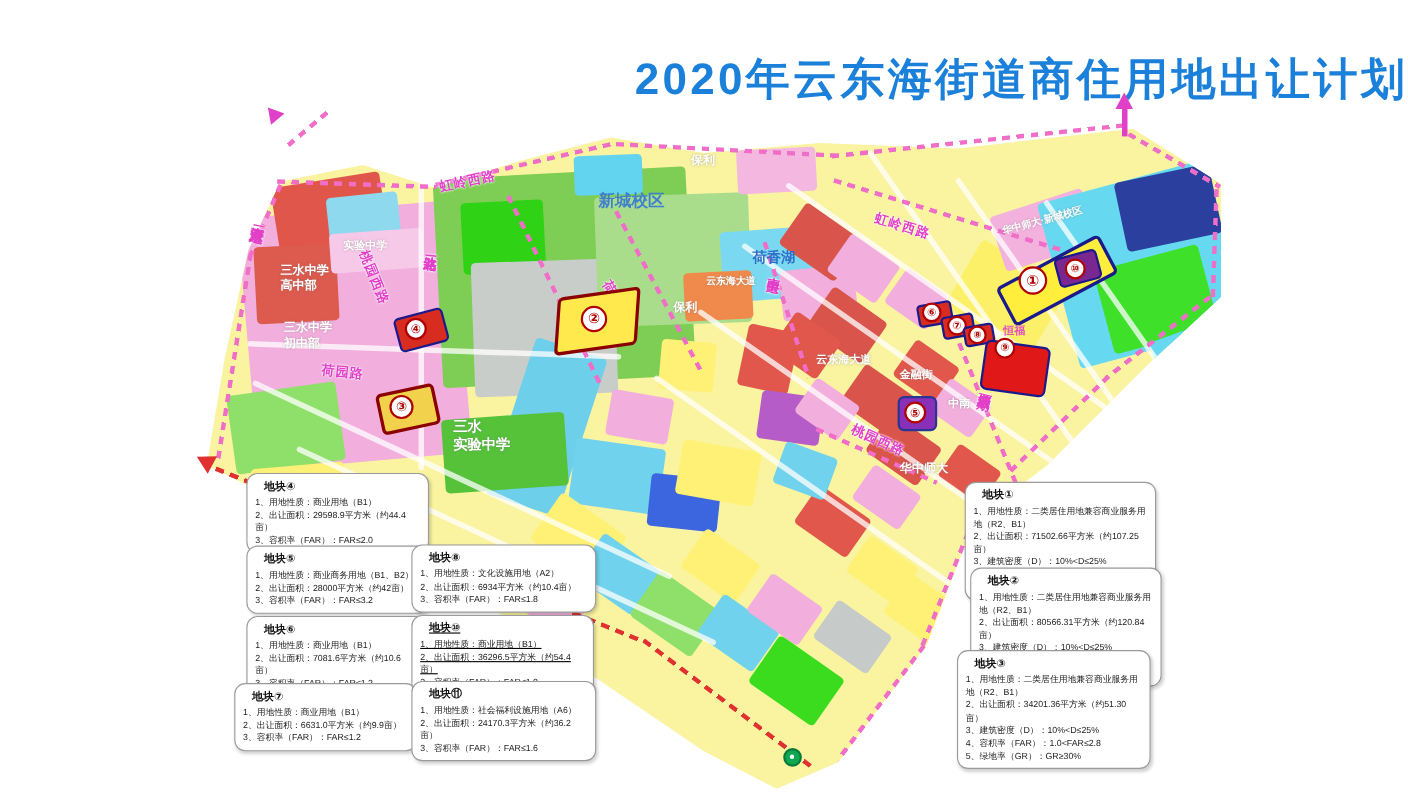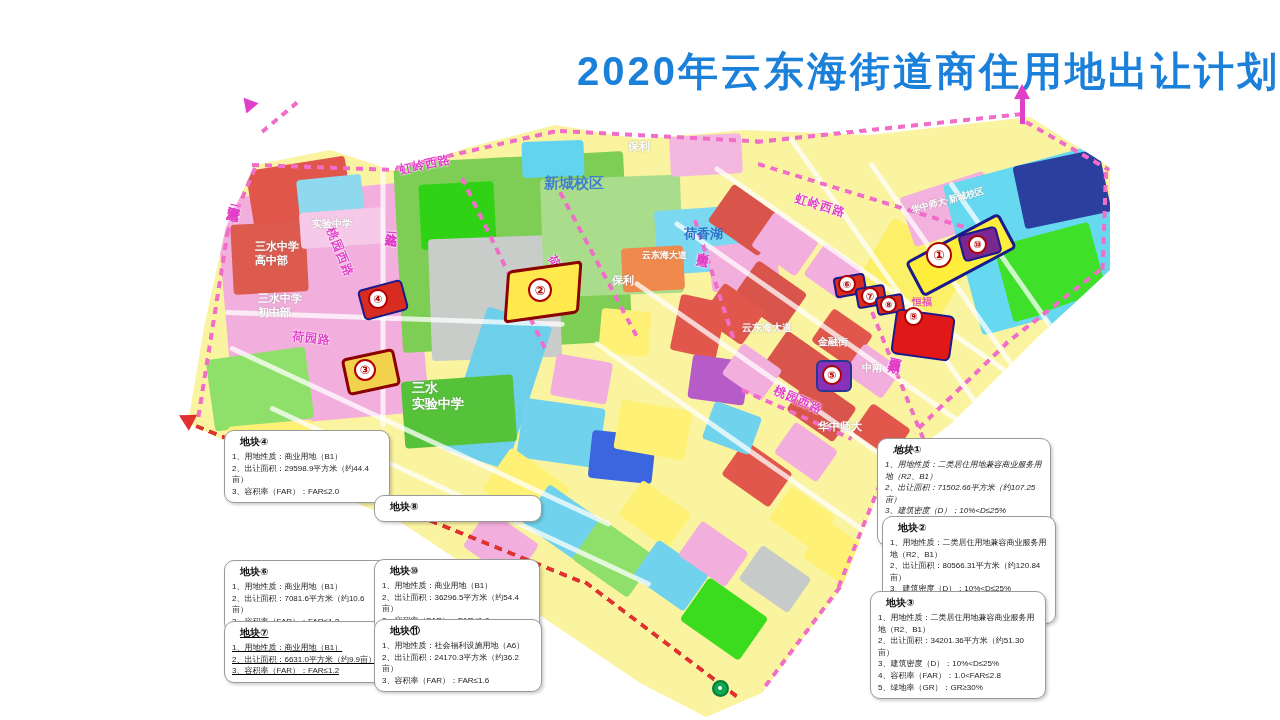"地块①" div.callout { font-style: italic -> none }
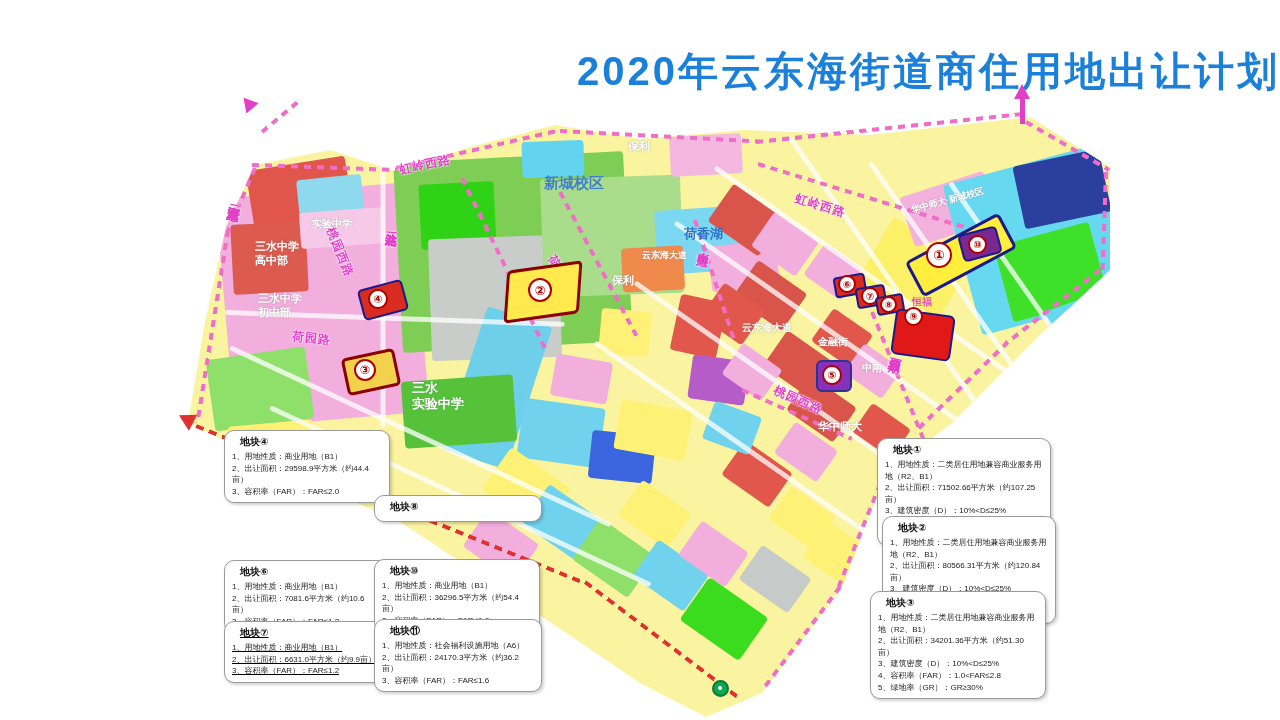"地块⑤" div.callout { html: none -> <div> <div>地块⑤</div> <div>1、用地性质：商业商务用地（B1、B2） 2、出让面积：28000平方米（约42亩） 3、容积率（FAR）：FAR≤3.2</div> </div> }
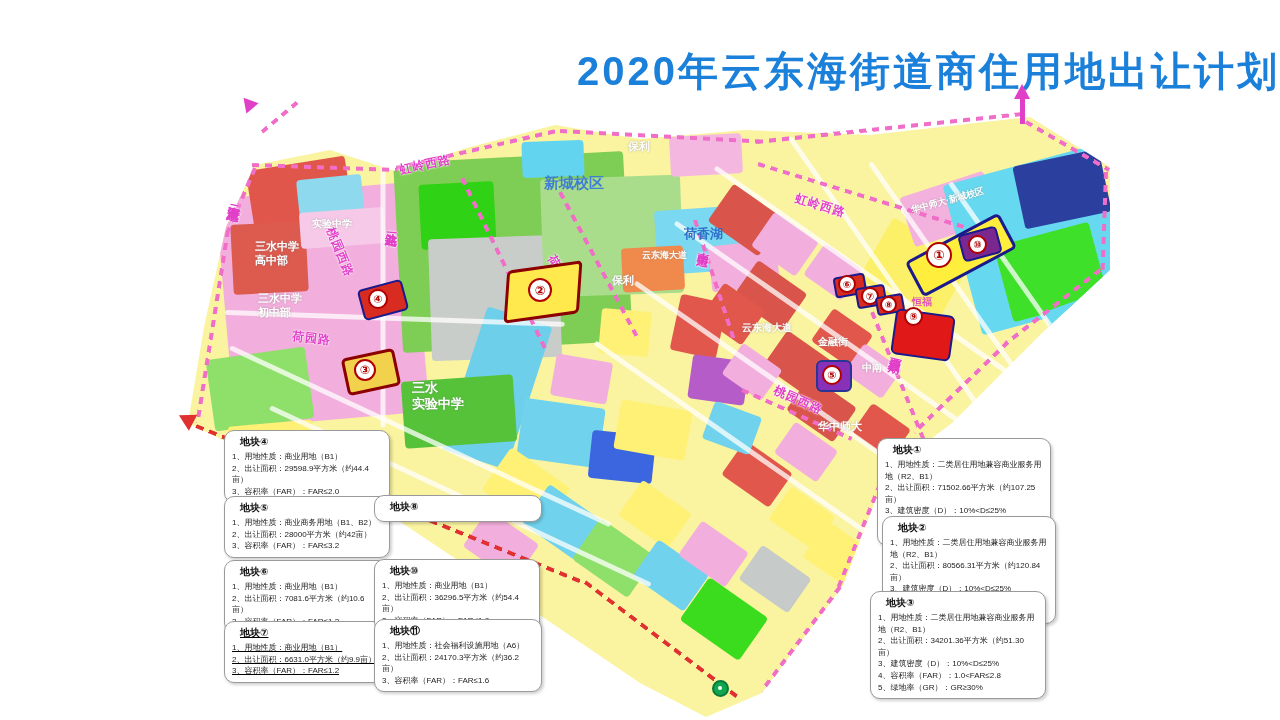"1、用地性质：文化设施用地（A2）" div.cl { html: none -> <div>1、用地性质：文化设施用地（A2） 2、出让面积：6934平方米（约10.4亩） 3、容积率（FAR）：FAR≤1.8</div> }
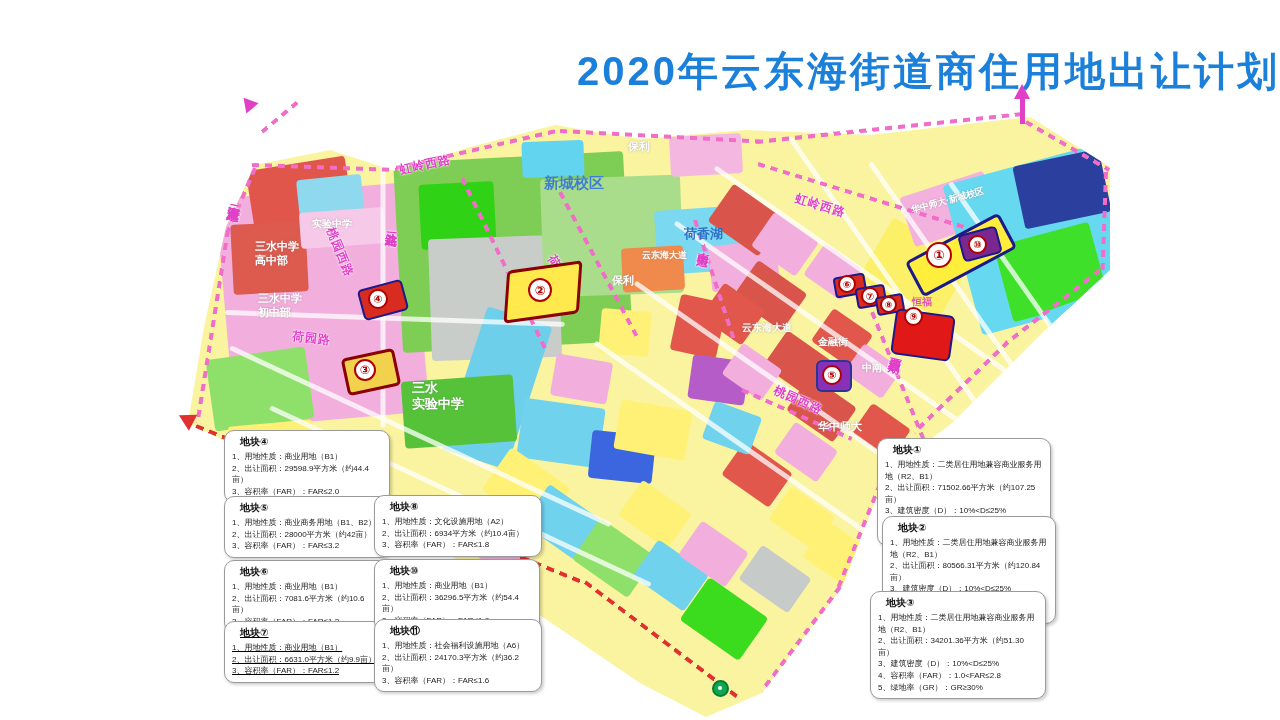"地块⑩" div.callout { text-decoration: none -> underline }
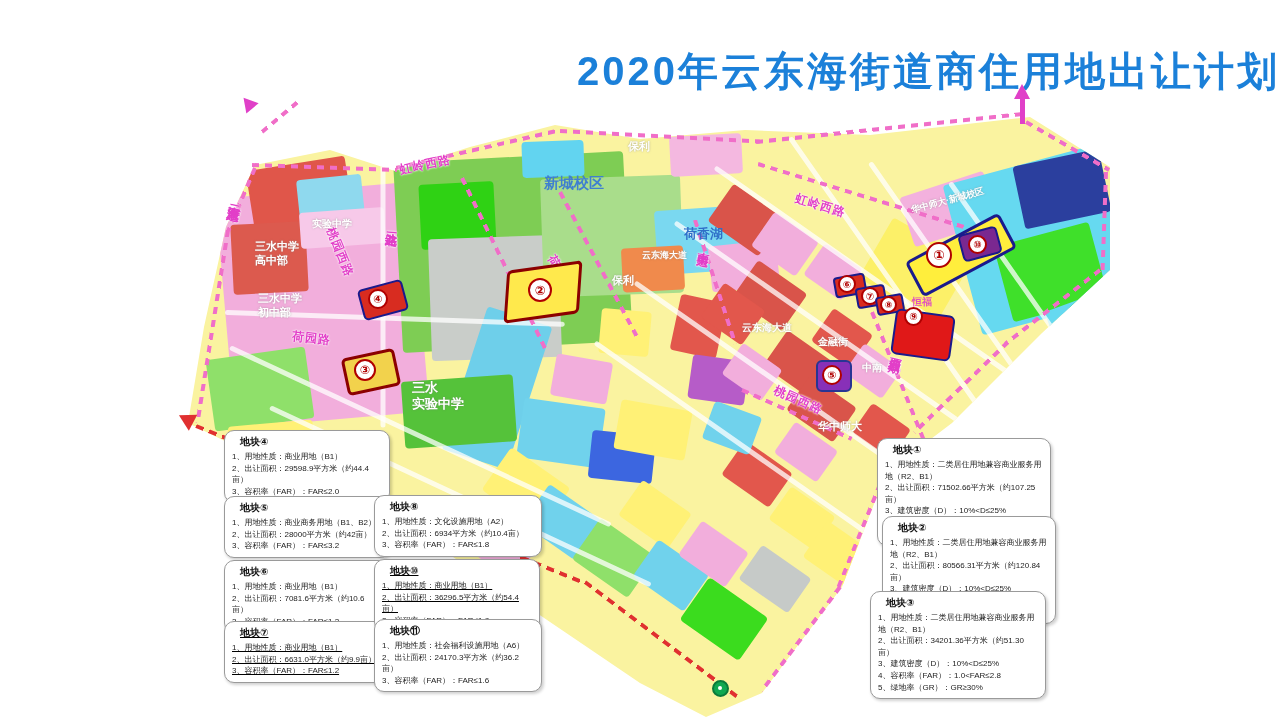"地块⑦" div.callout { left: 224px -> 213px; text-decoration: underline -> none }
